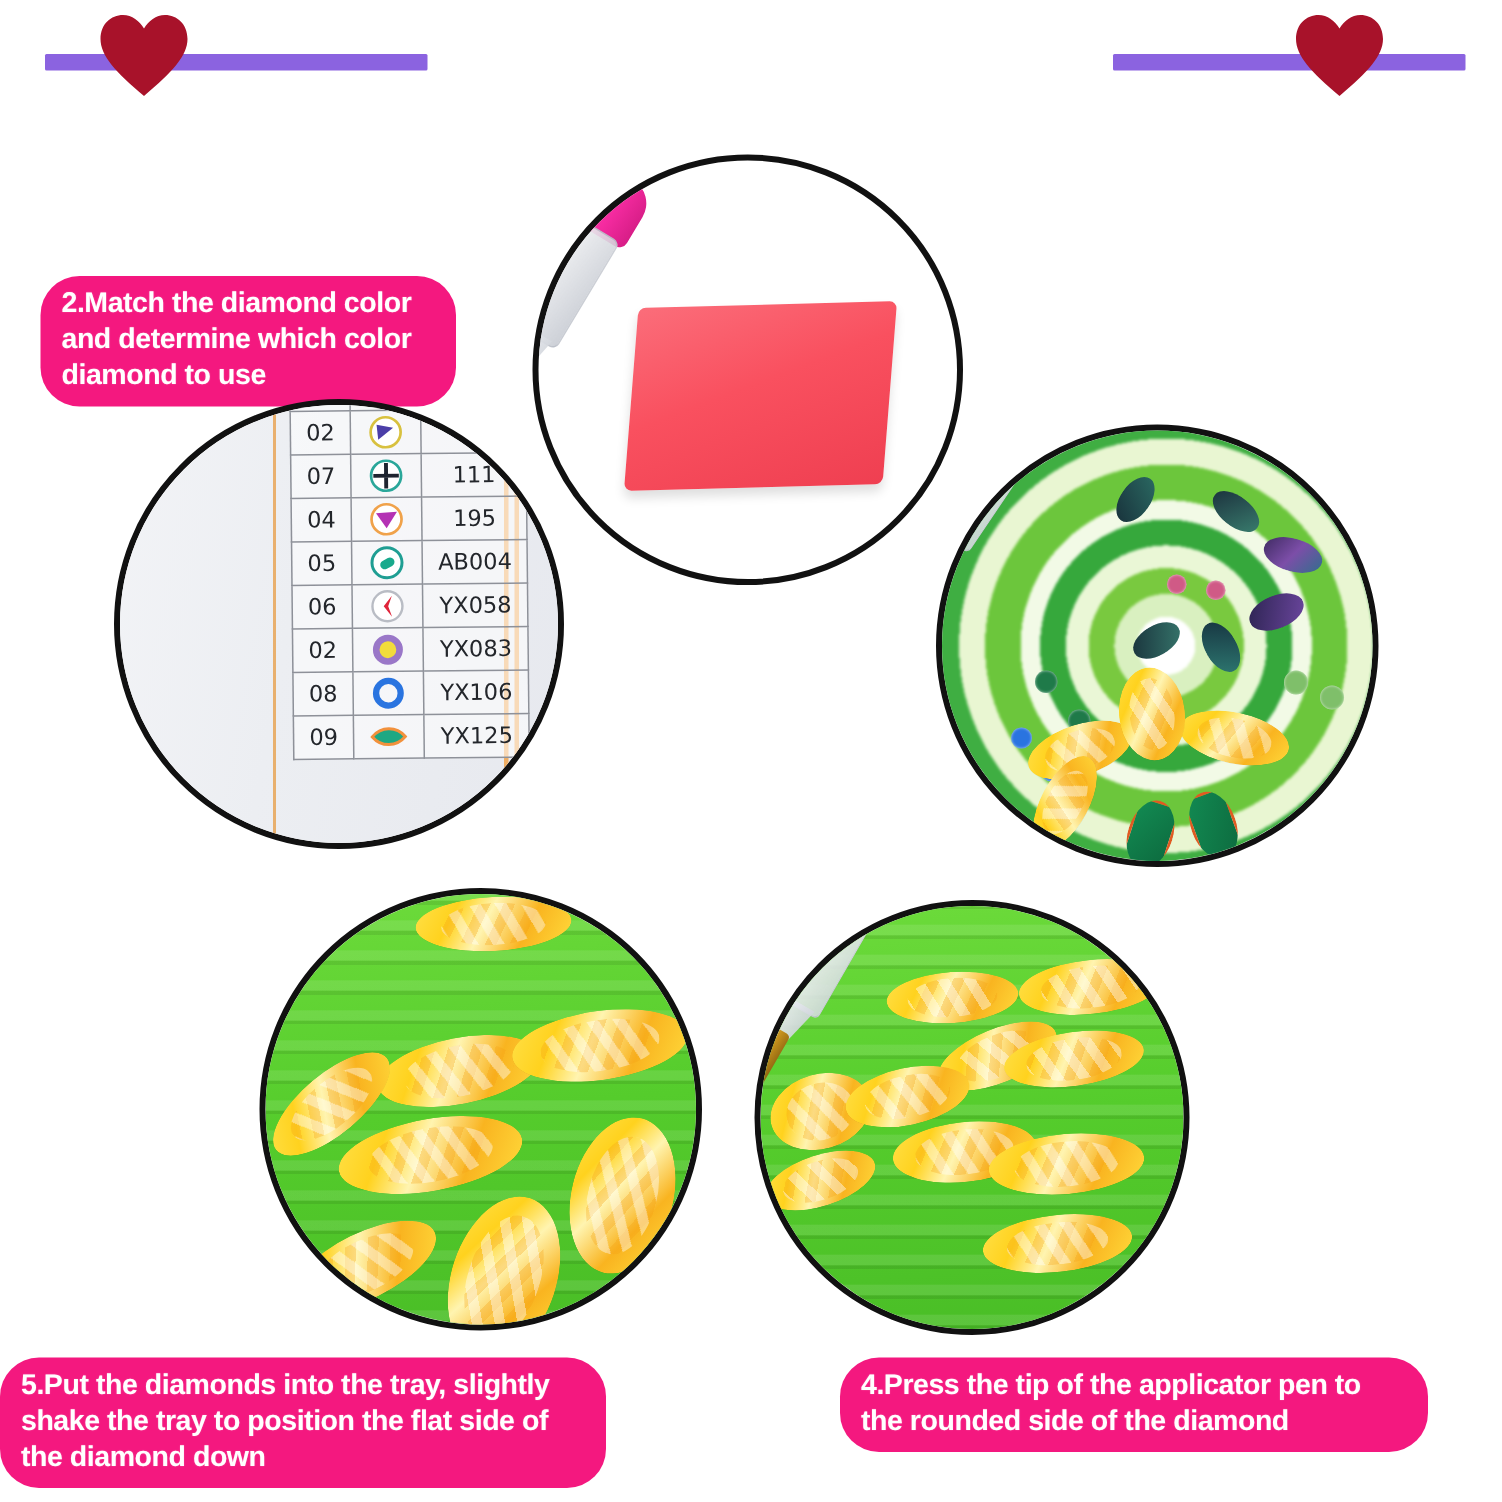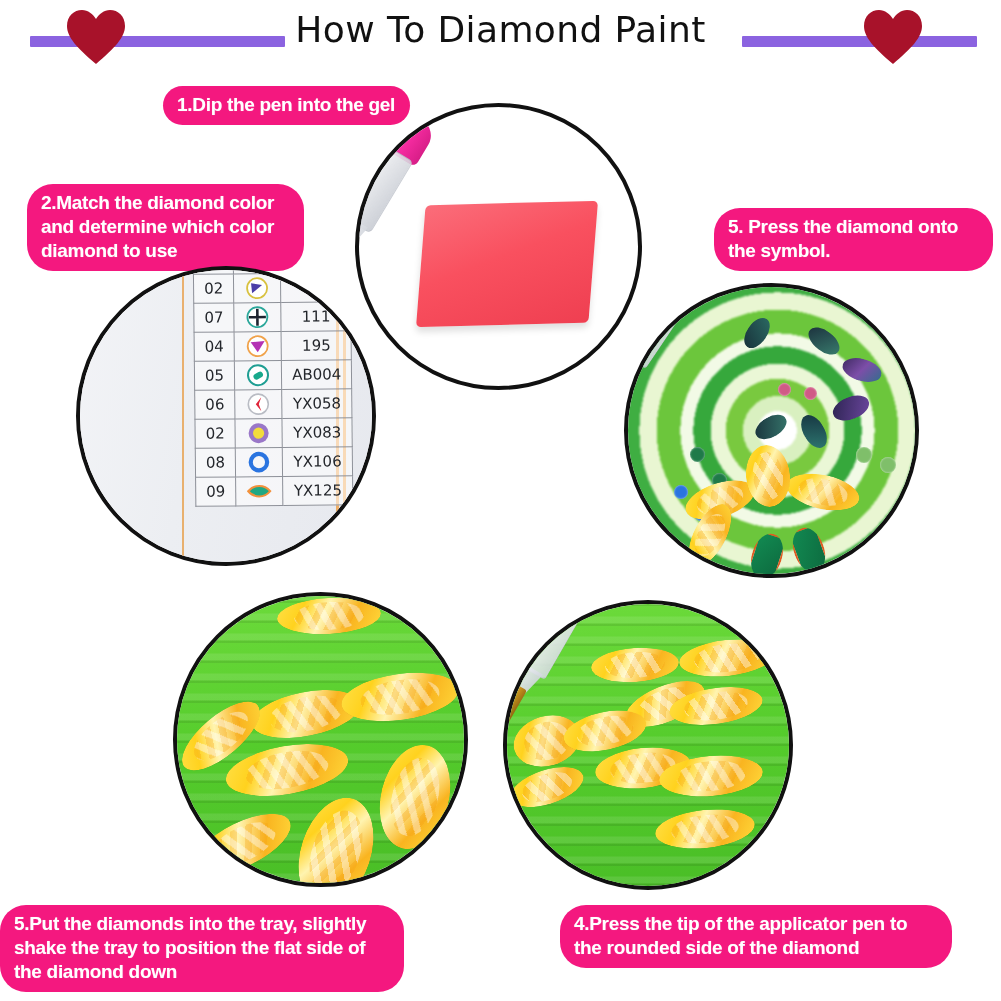"How To Diamond Paint" div { html: <div>How To Diamond Paint</div> -> none }
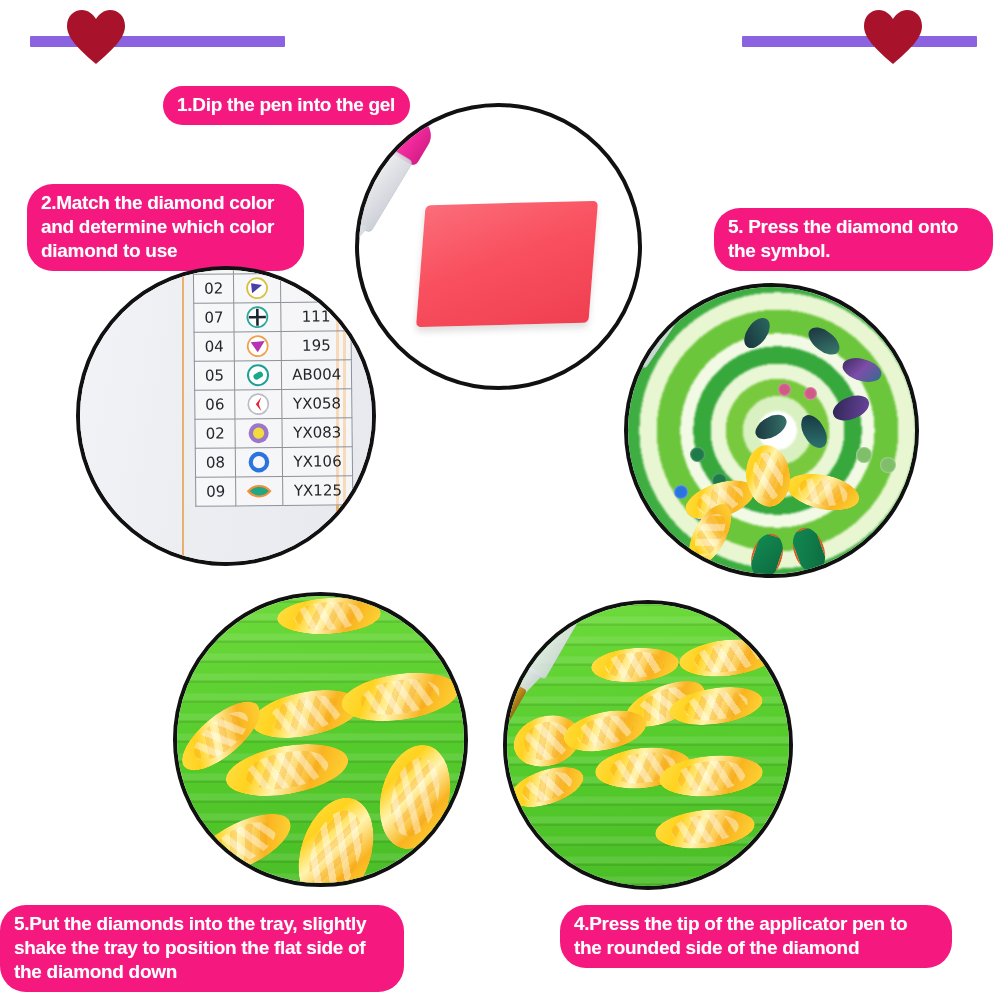"1.Dip the pen into the" div.step-label { html: <div>1.Dip the pen into the gel</div> -> none }
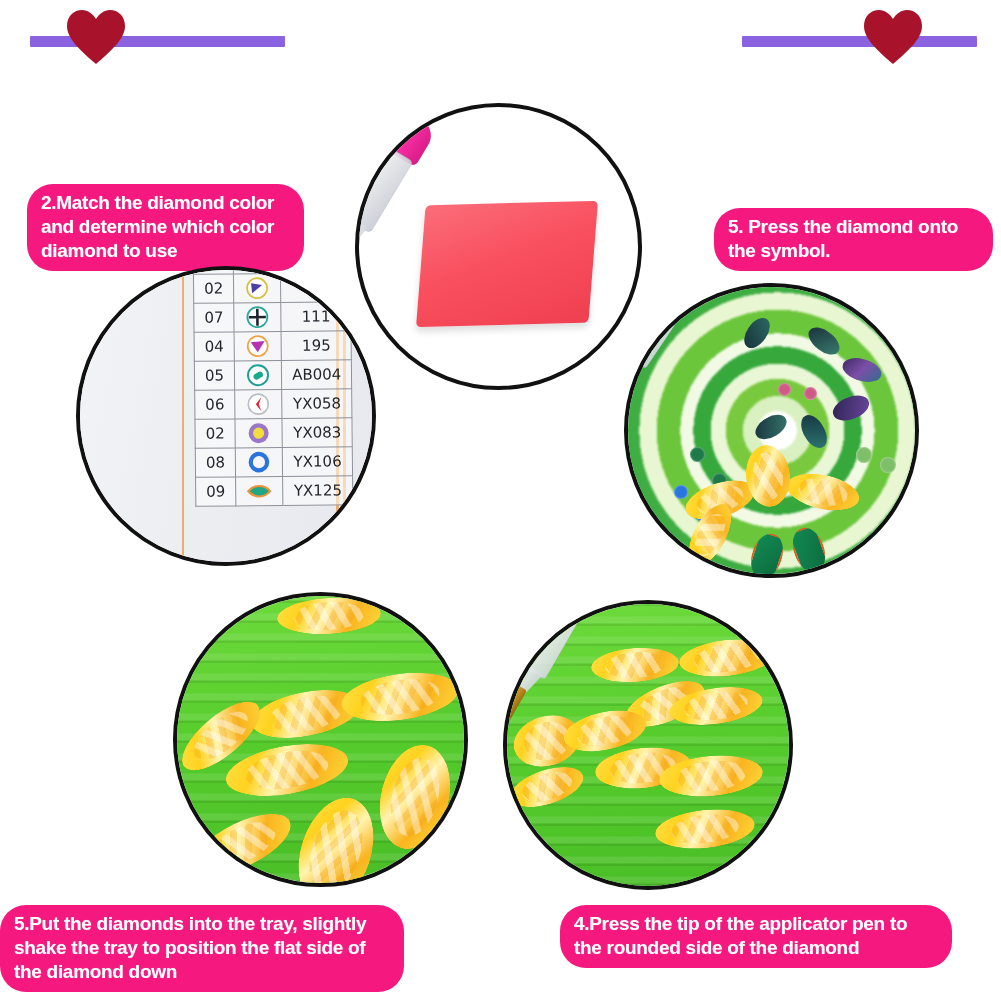"5. Press the diamond onto" div.step-label { html: <div>5. Press the diamond onto the symbol.</div> -> none }
